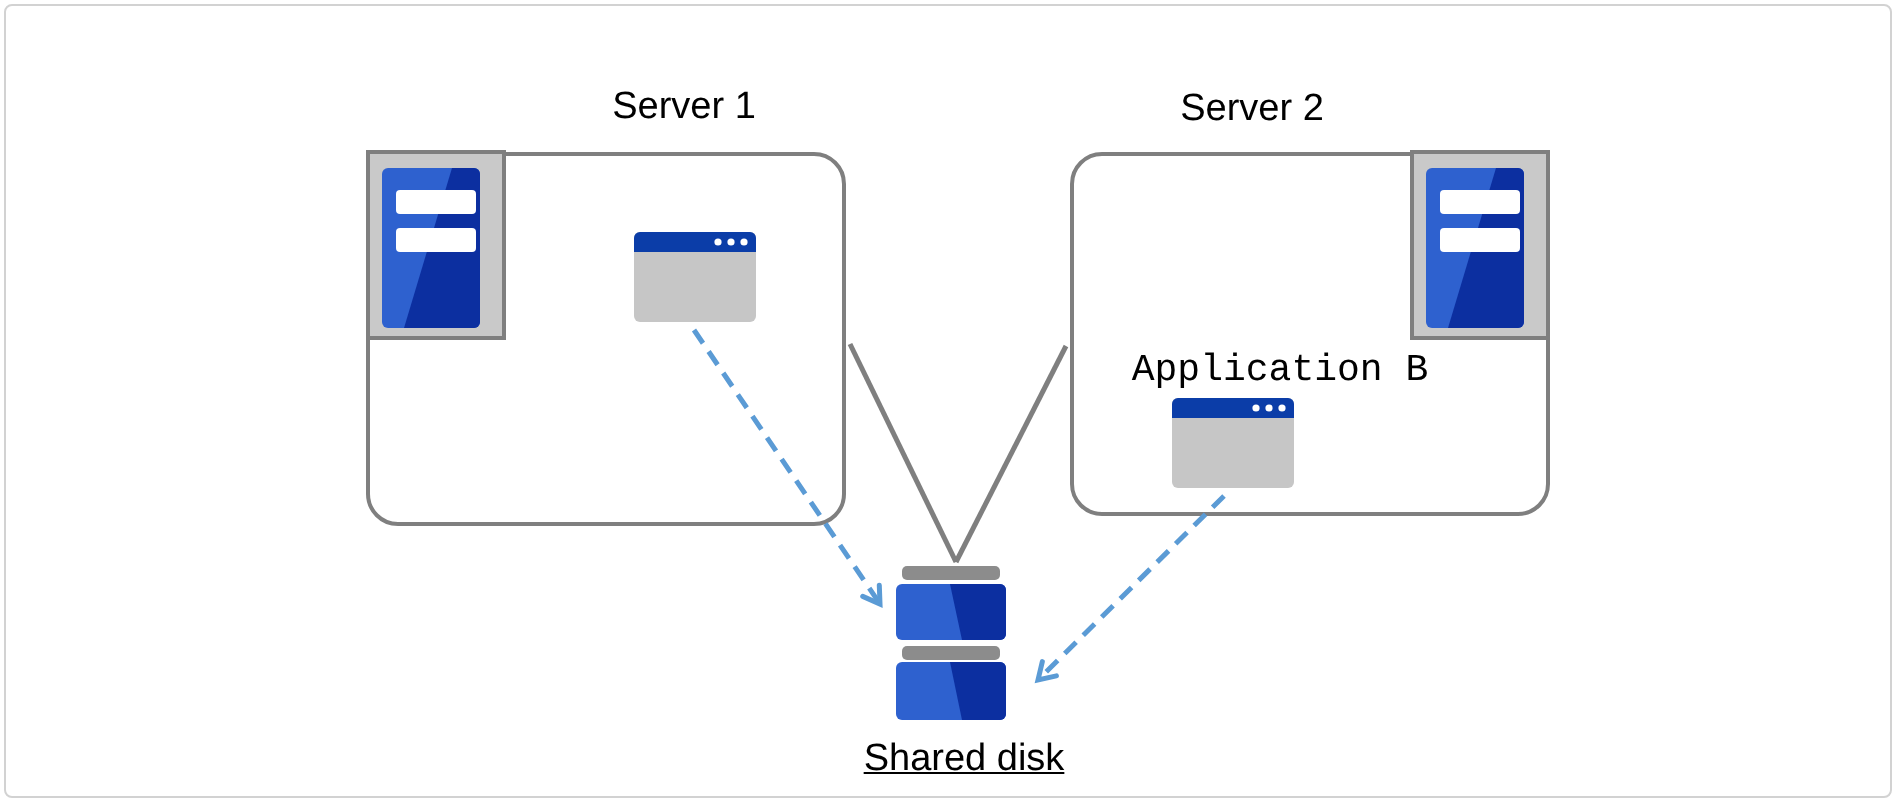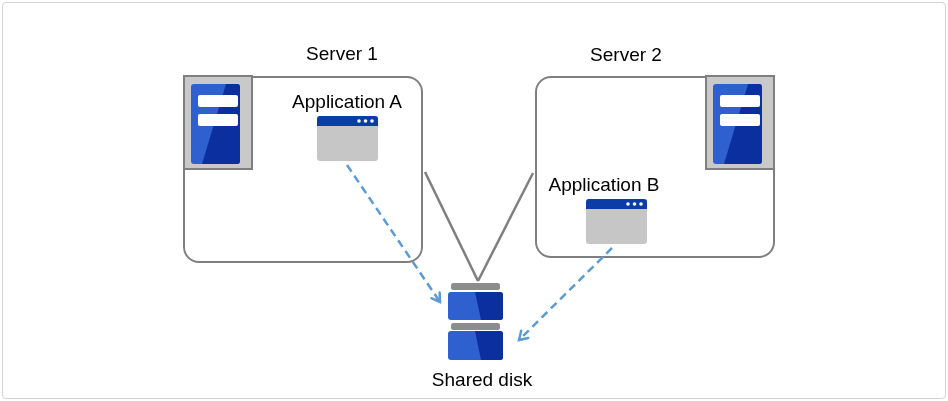"Application A" div.label { html: <div>Application A</div> -> none }
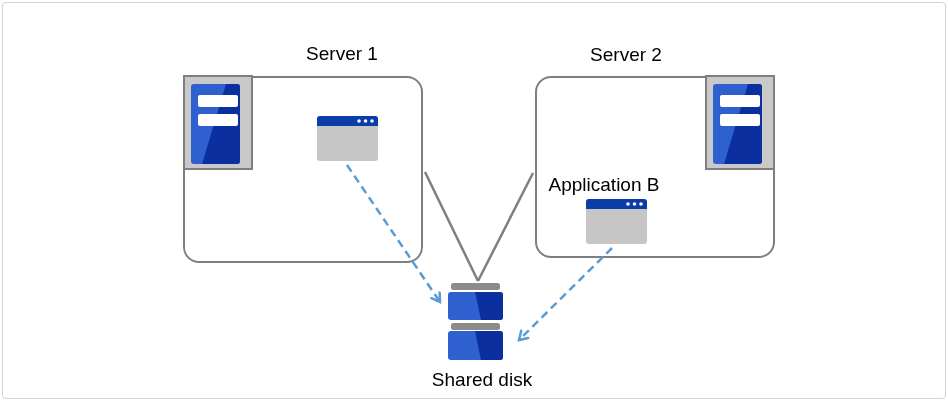"Application B" #app-b-label { font-family: none -> Liberation Mono, monospace; left: 604px -> 640px }
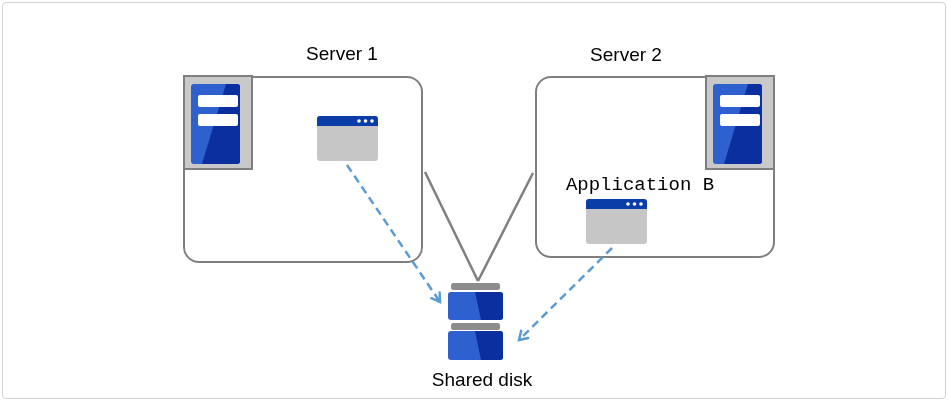"Shared disk" #shared-disk-label { text-decoration: none -> underline }
